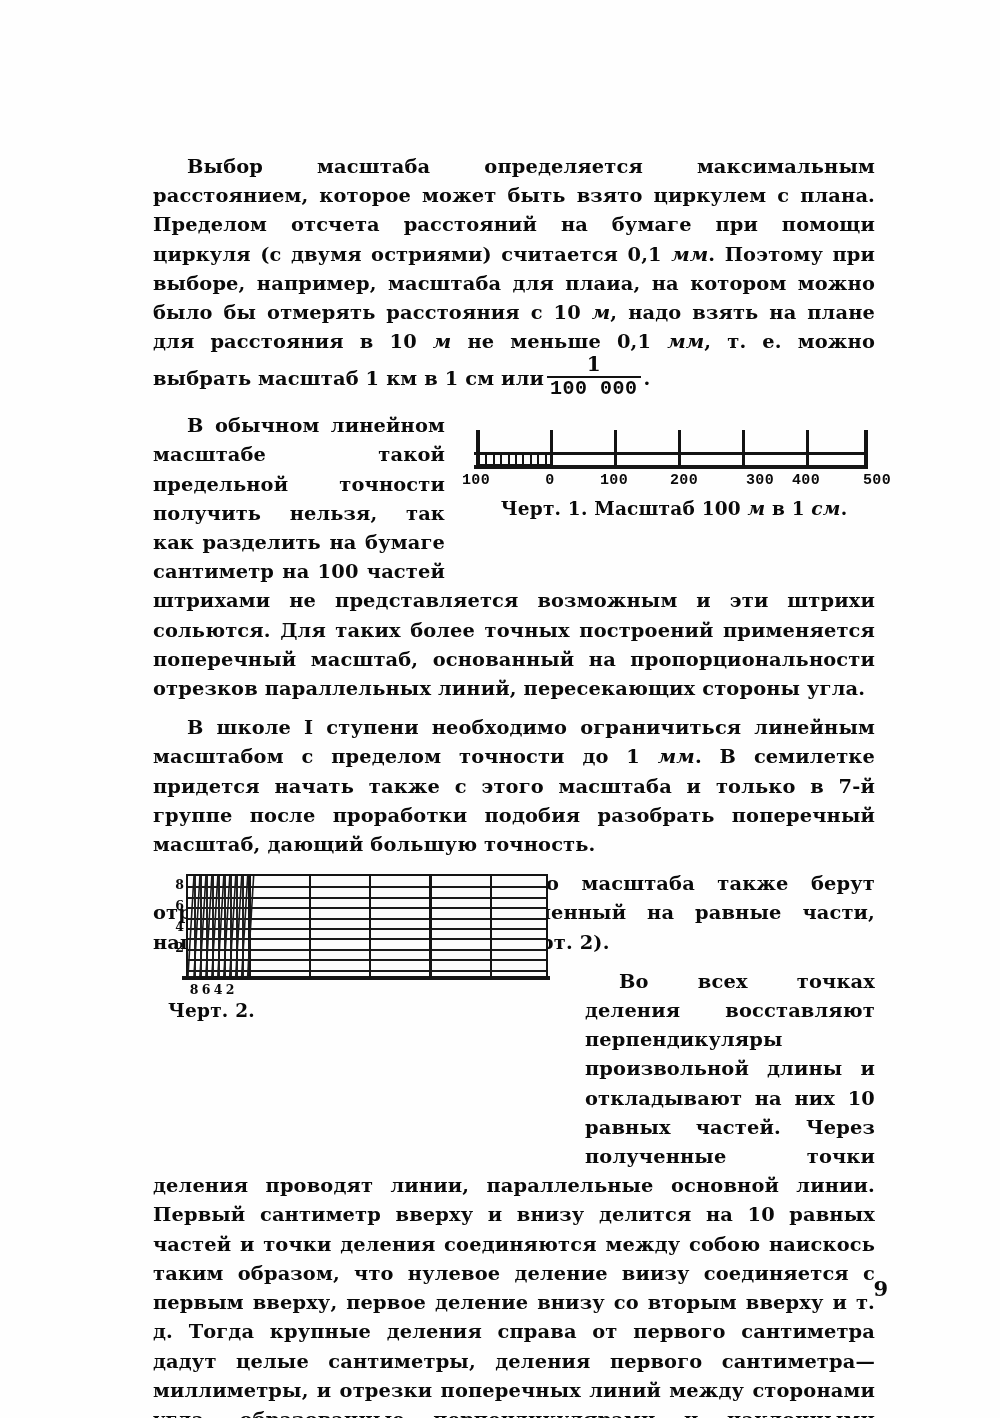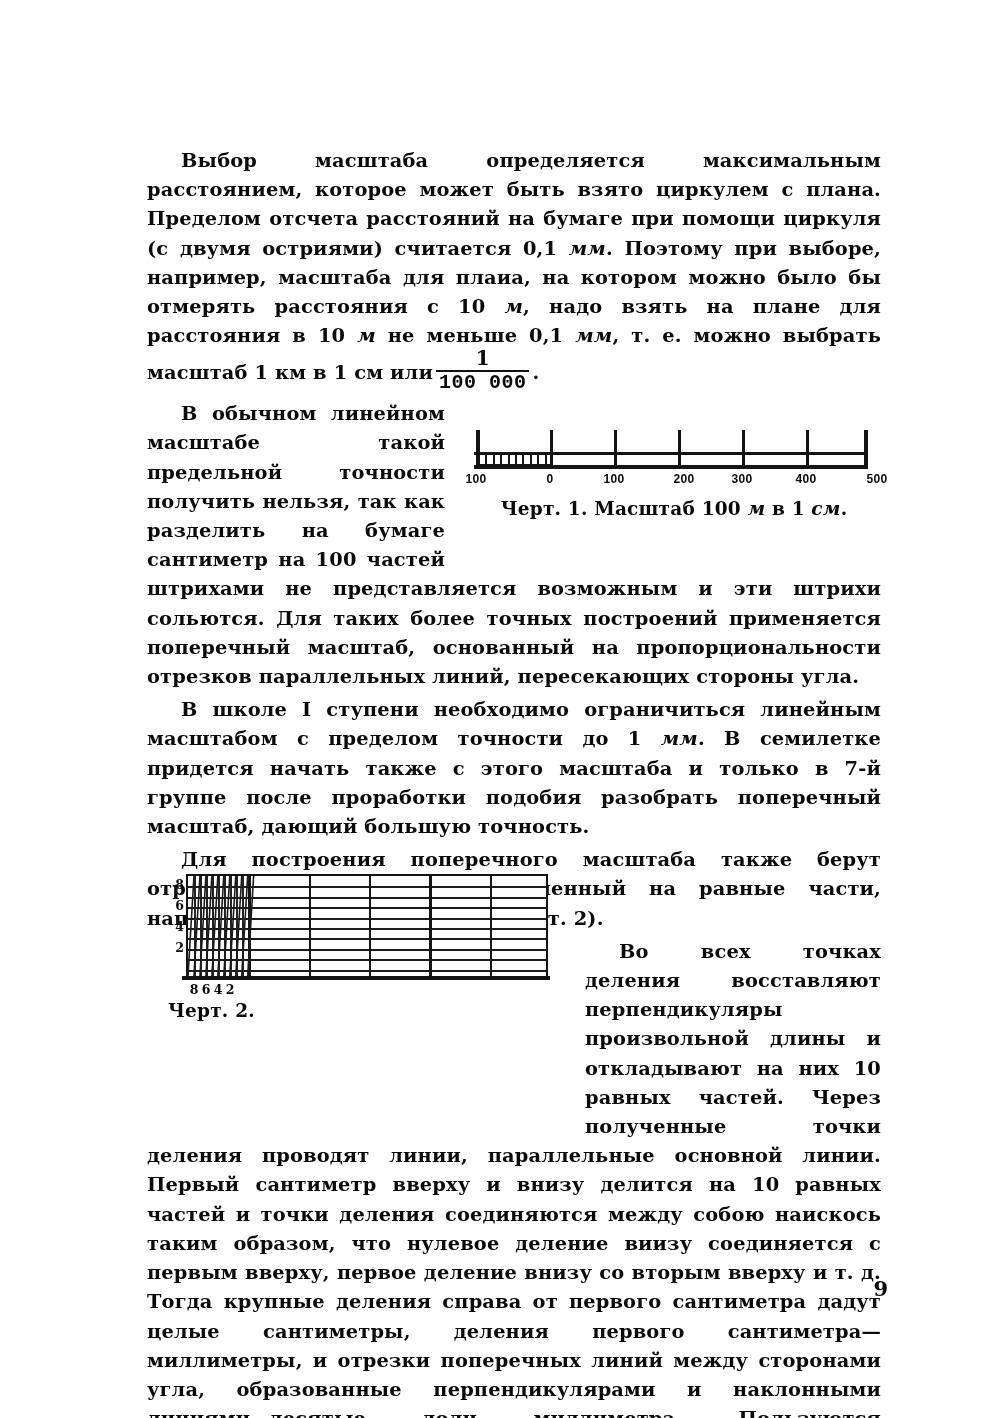"Выбор масштаба определяется максимальным" p.para { margin: 4px -> 10px }
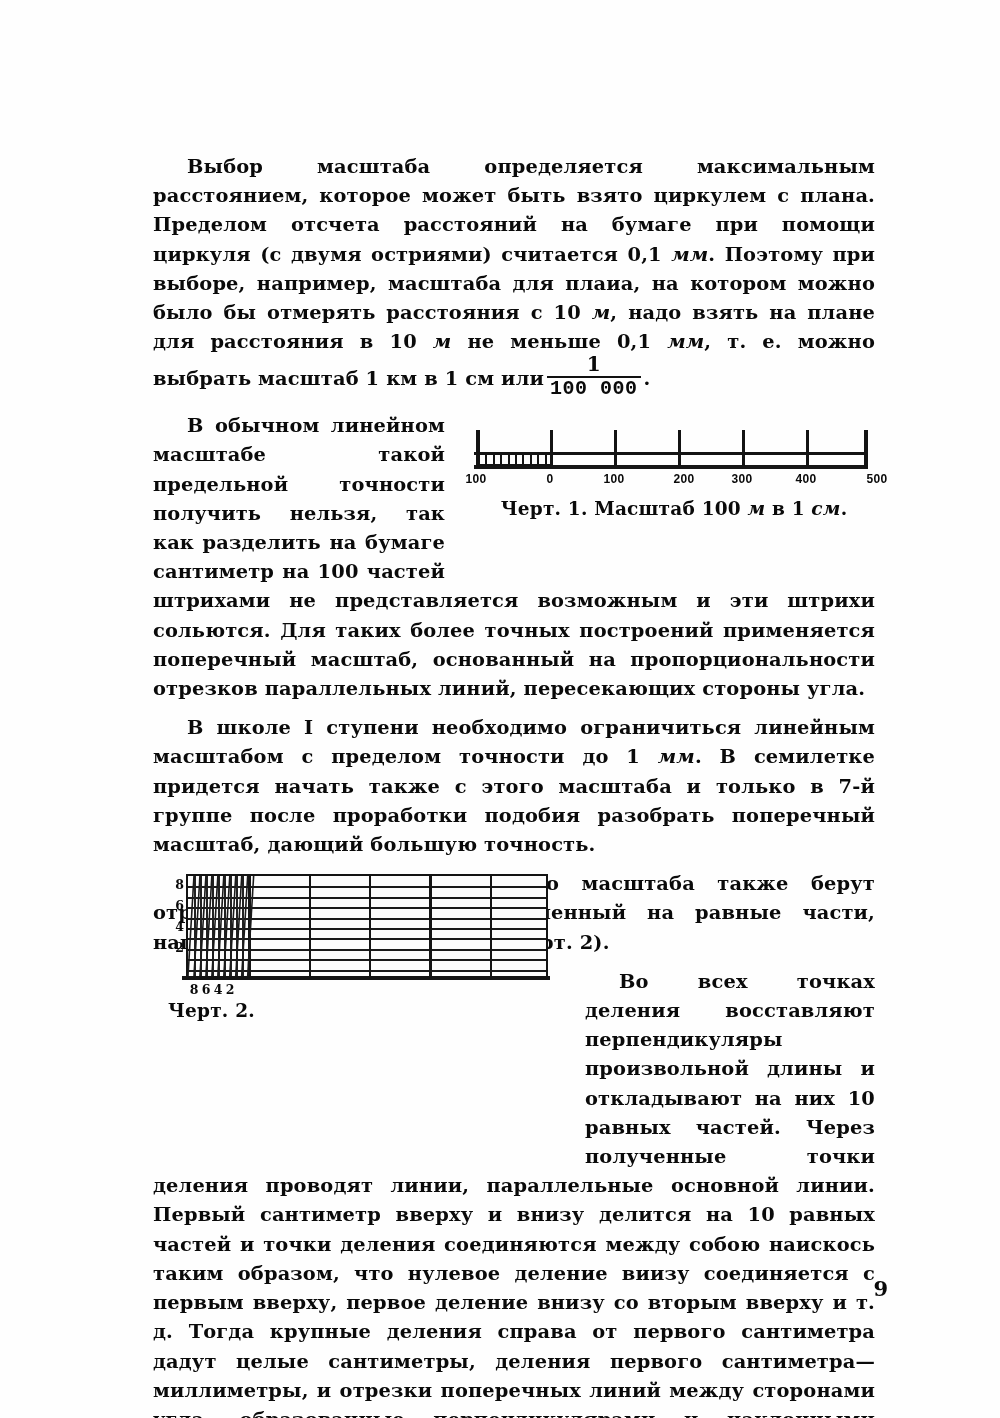"100" .ruler .labels span { font-family: Liberation Sans, sans-serif -> Liberation Mono, monospace; font-size: 12px -> 15px }
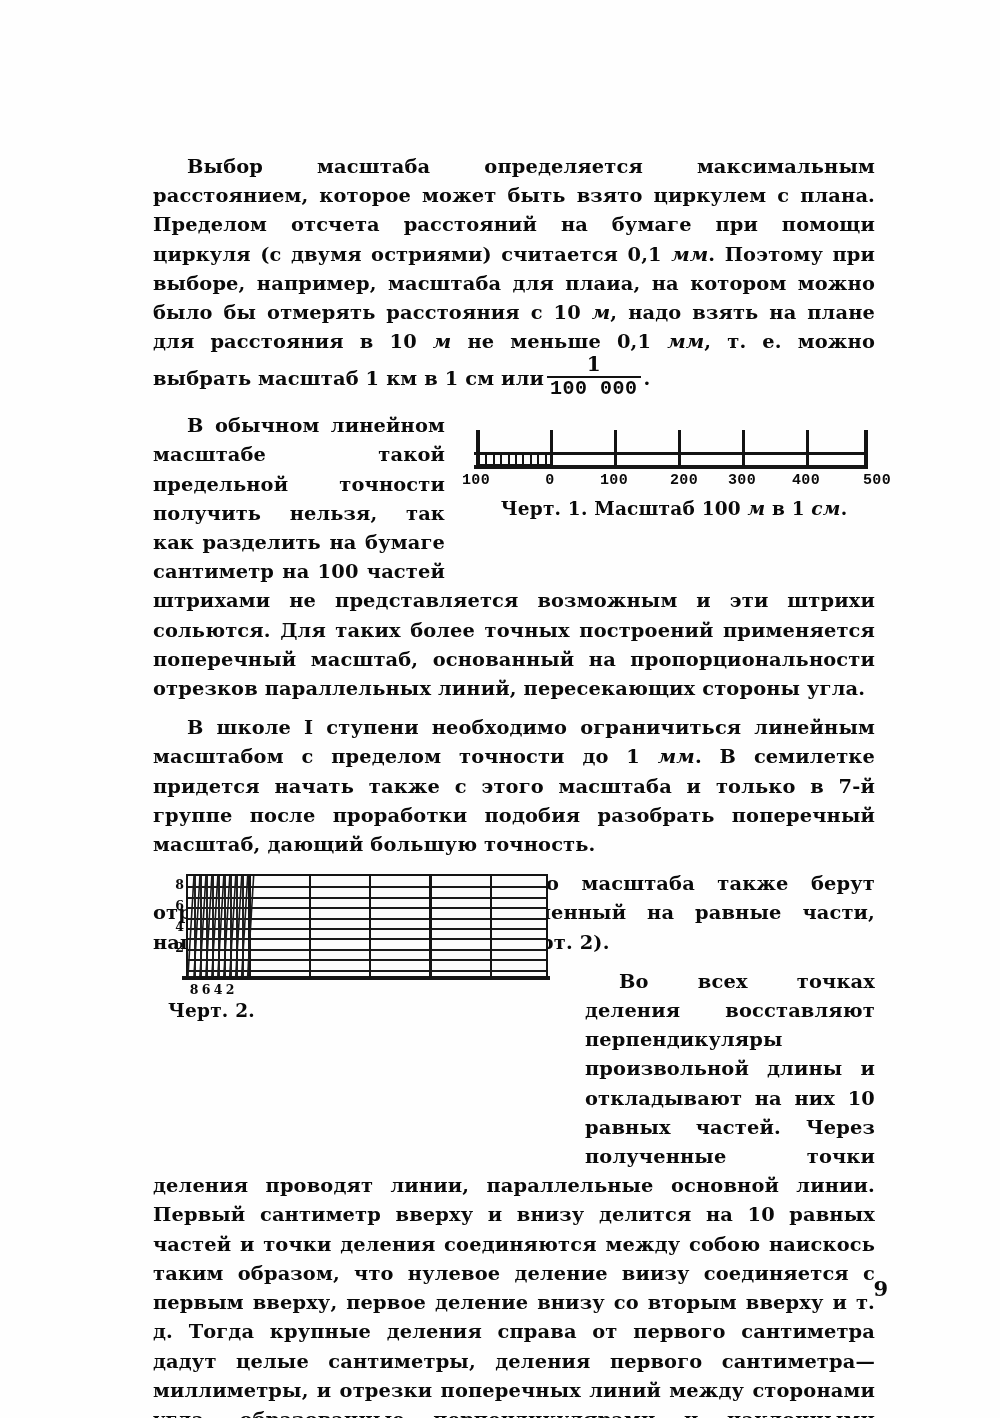"300" span { left: 274px -> 292px }
